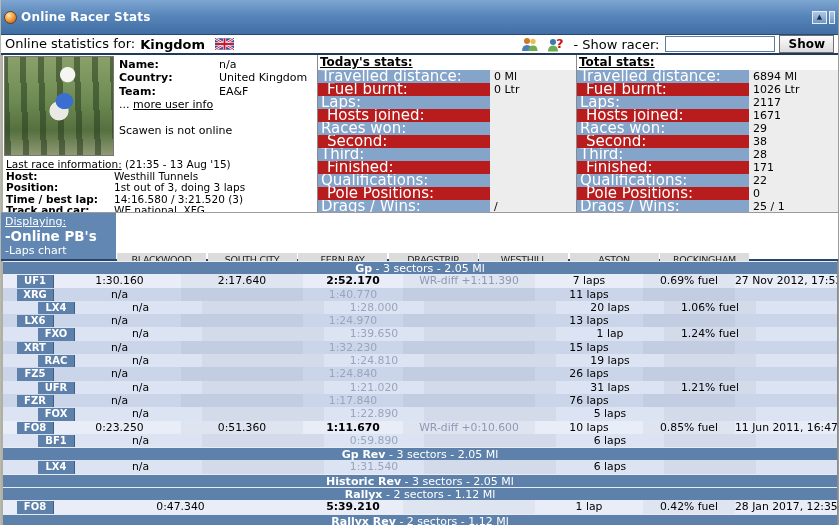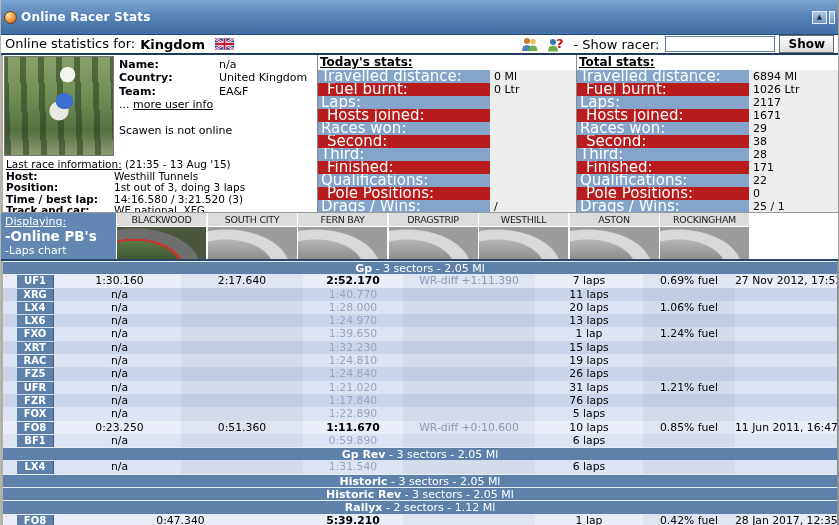"BLACKWOOD" .track-thumb { margin-top: none -> 40px }
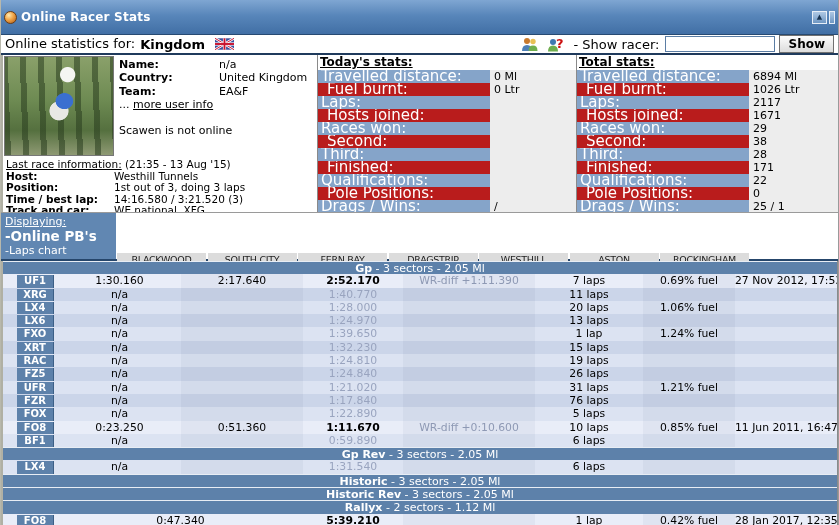"LX4" .pb-row.r-light { padding-left: none -> 21px }
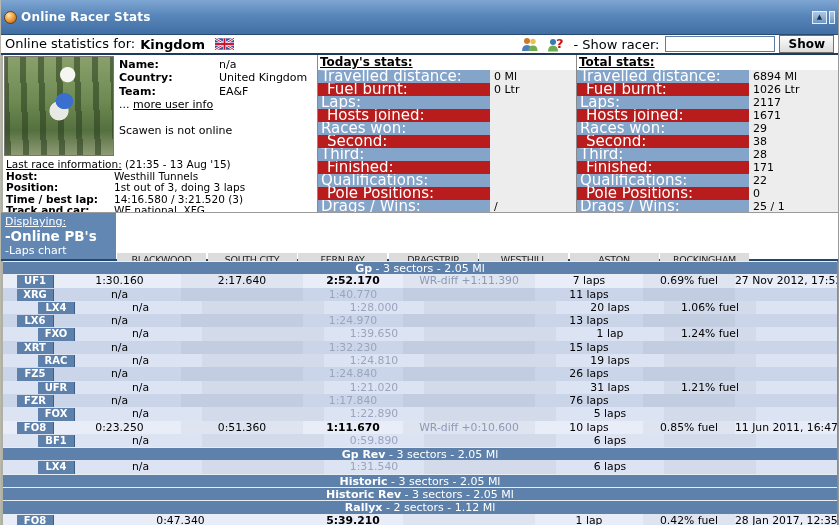"Historic - 3 sectors -" div.section-header { html: <div><b>Historic</b><span> - 3 sectors - 2.05 Ml</span></div> -> none }
